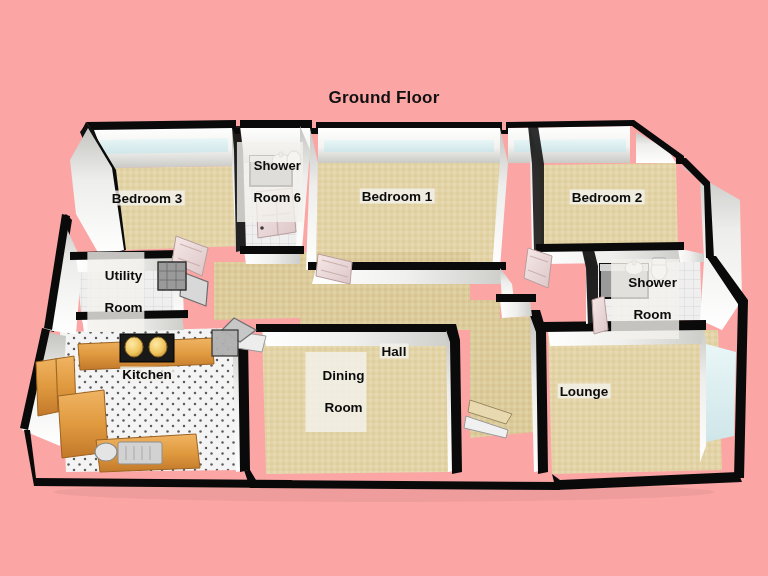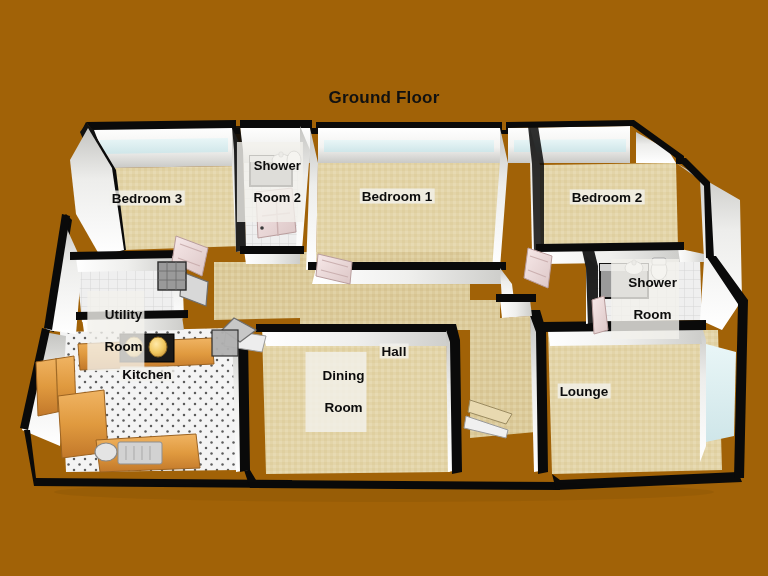"Ground Floor" #plan-root { background: #a16207 -> #fca5a5 }
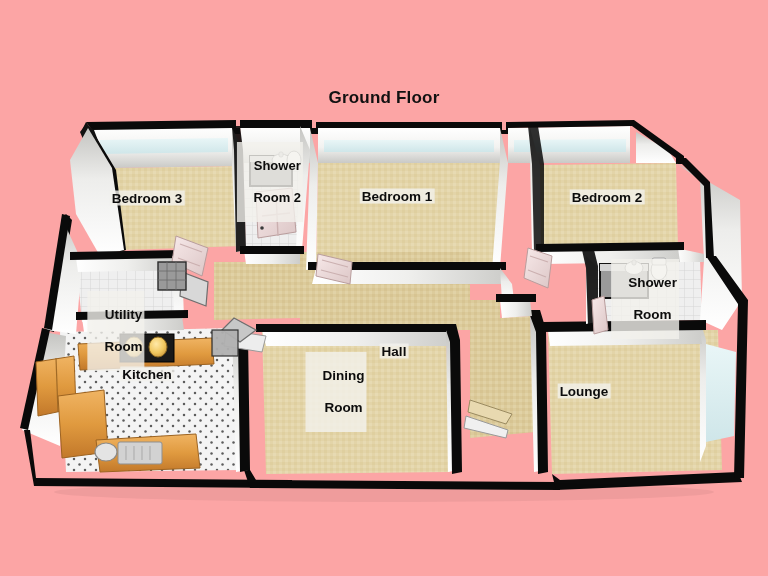"Room 2" span { text: 2 -> 6 }
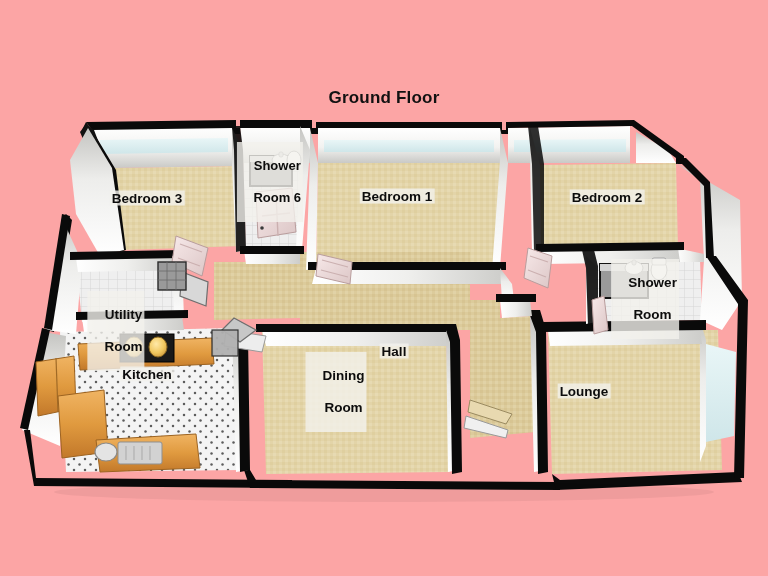"Utility" div.room-label { margin-top: 39px -> none }
